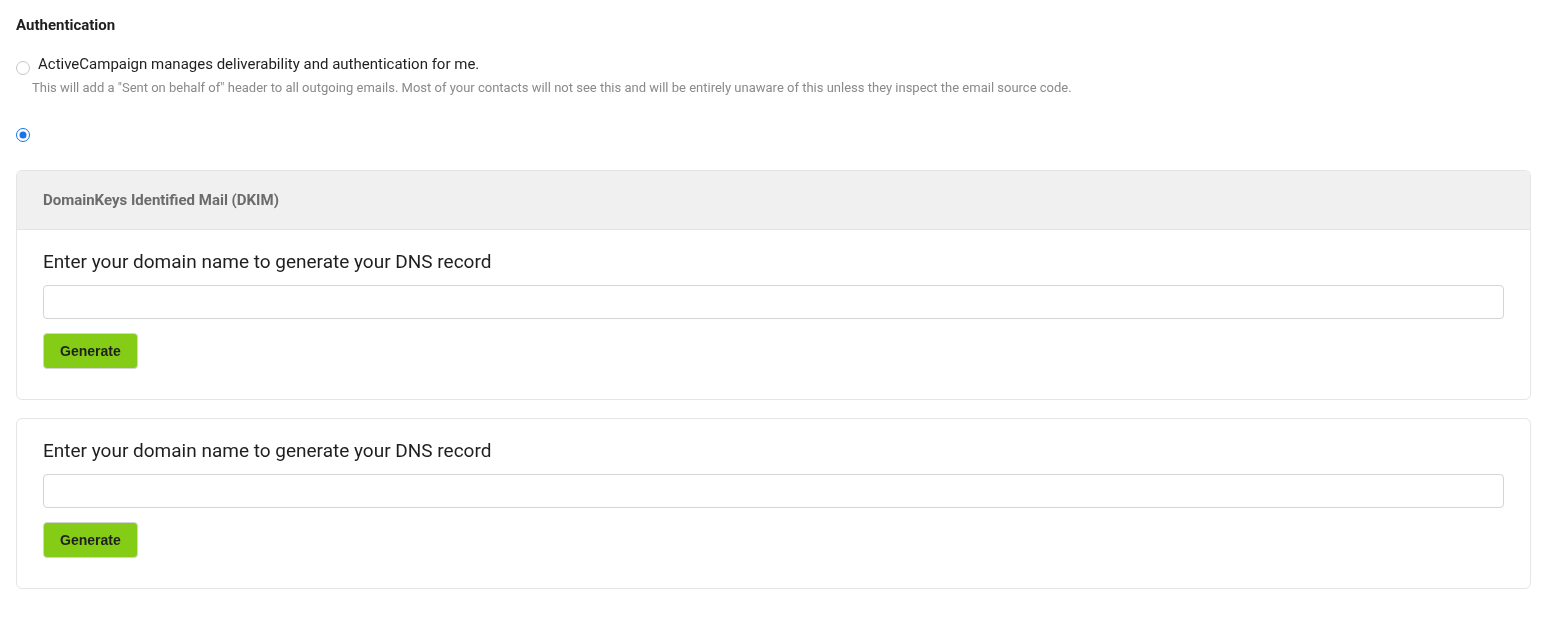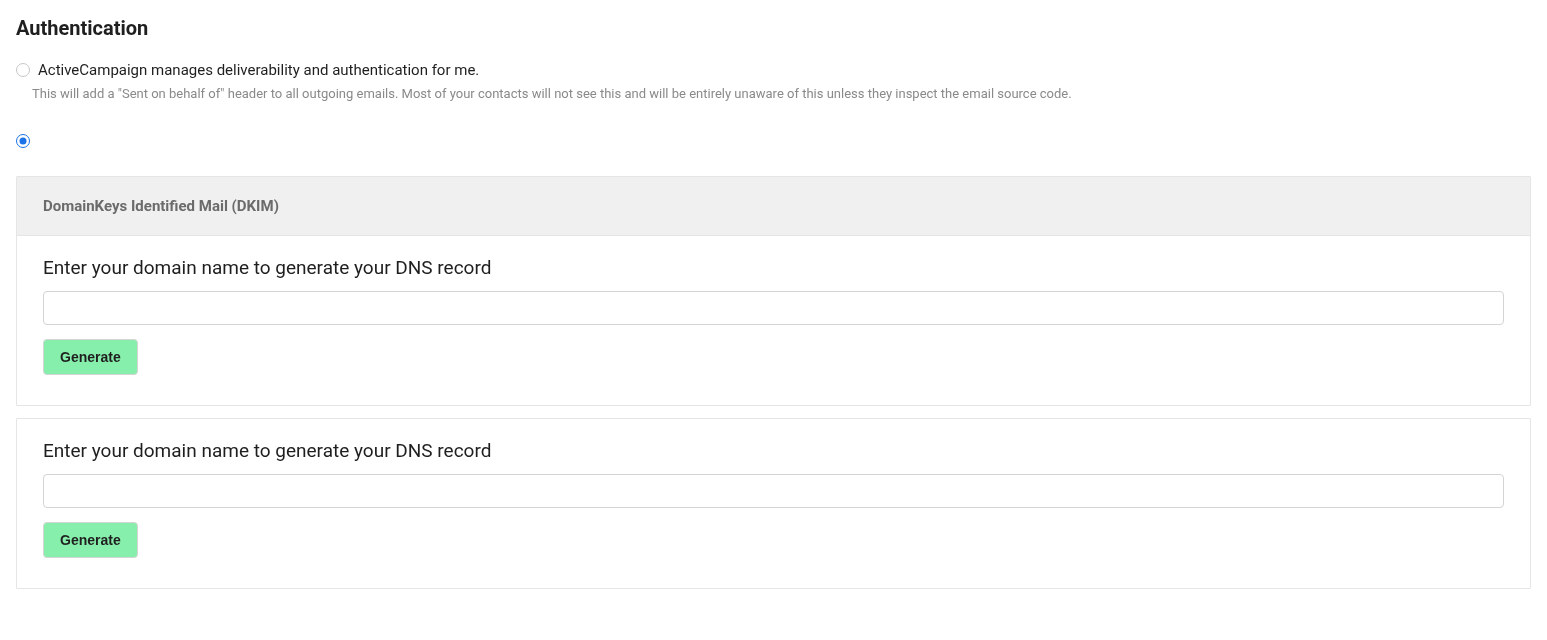"Authentication" .section-title { font-size: 20px -> 15px }
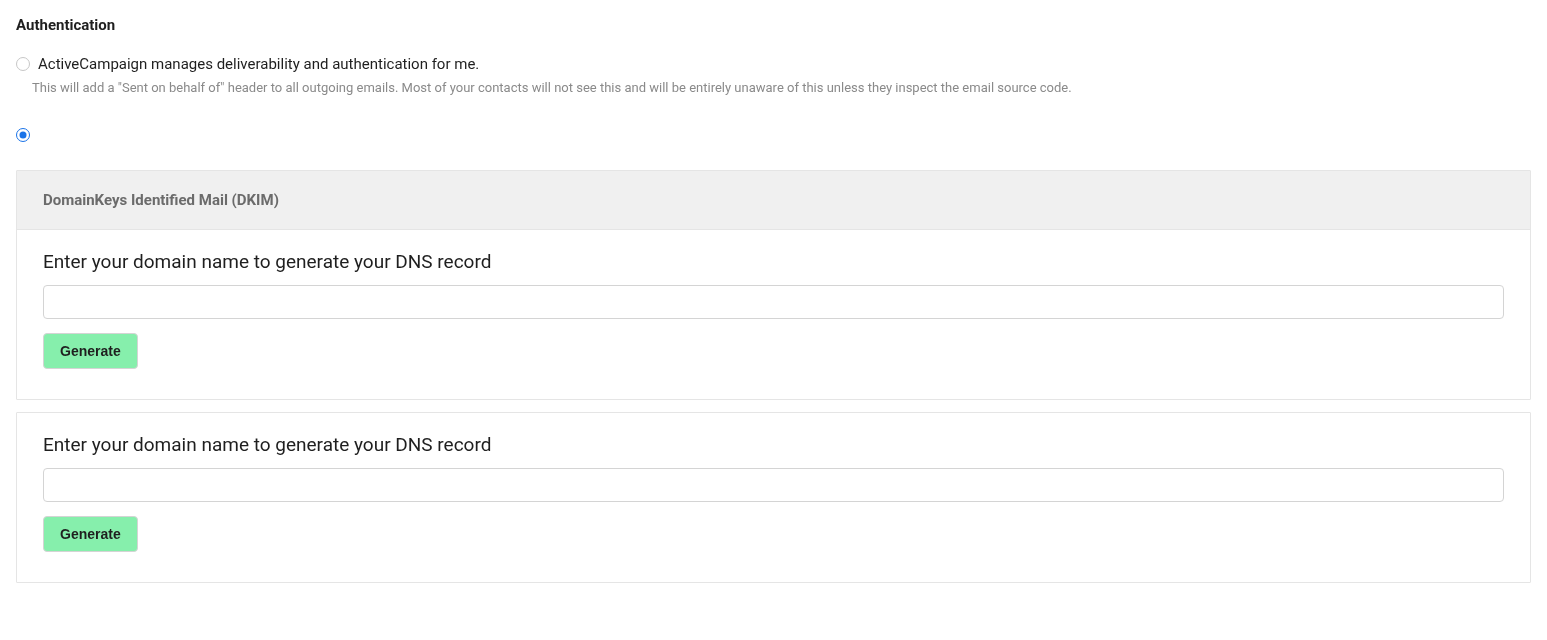"ActiveCampaign manages deliverability" .radio-item { align-items: flex-start -> flex-end }
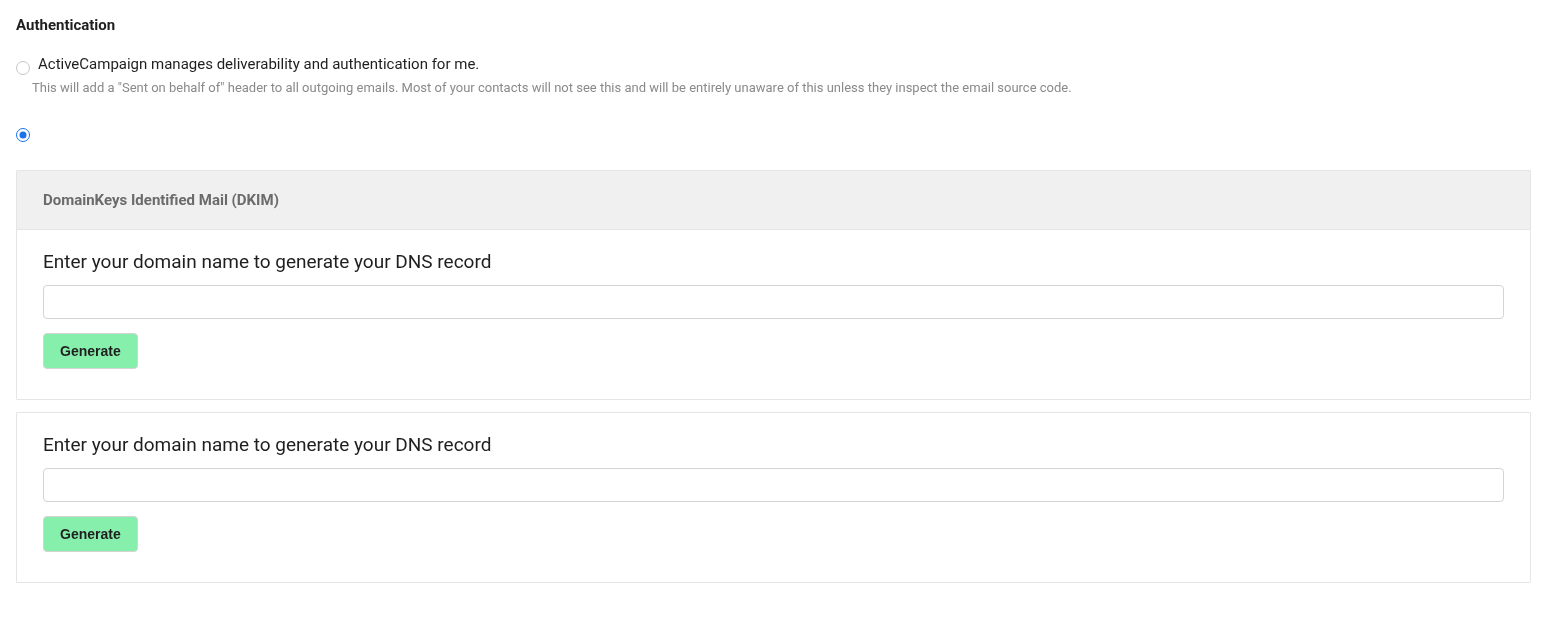"DomainKeys Identified Mail (DKIM)" .panel { border-radius: 1px -> 6px; margin-bottom: 12px -> 18px }
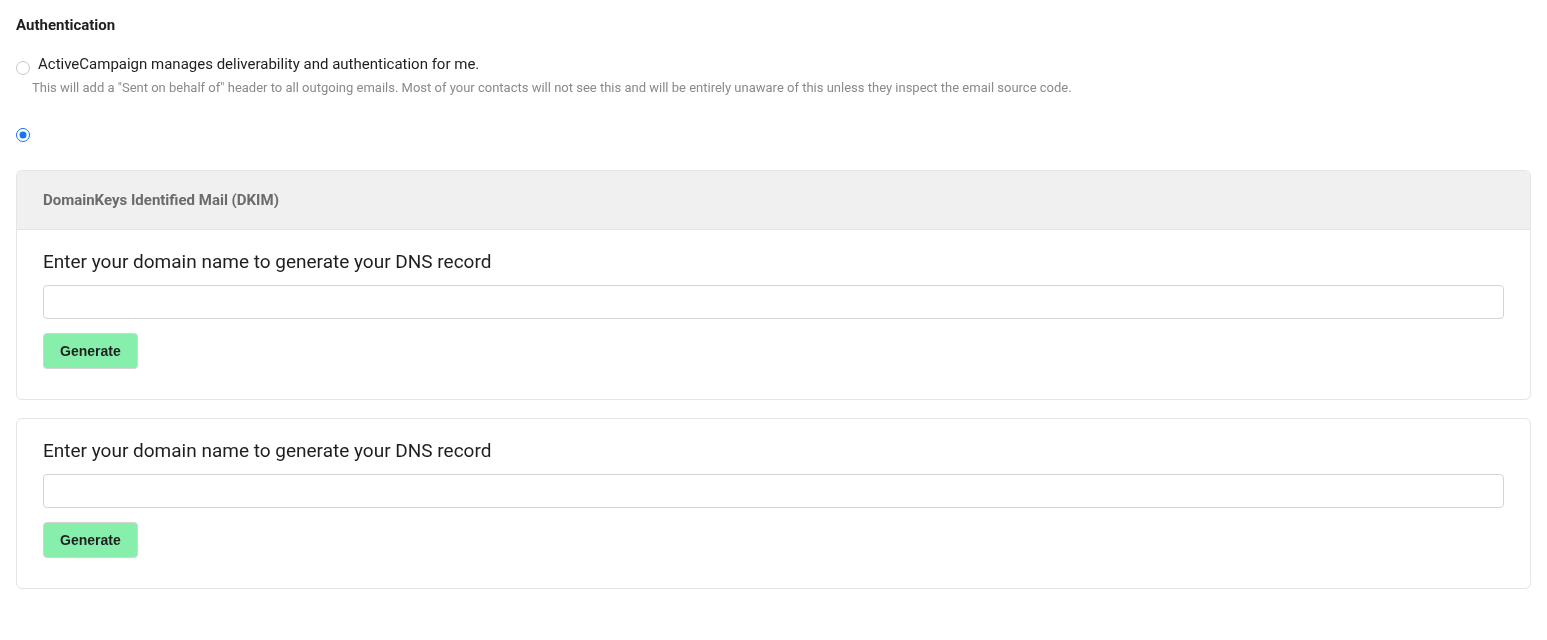"Generate" .btn { background: #86efac -> #84cc16 }
